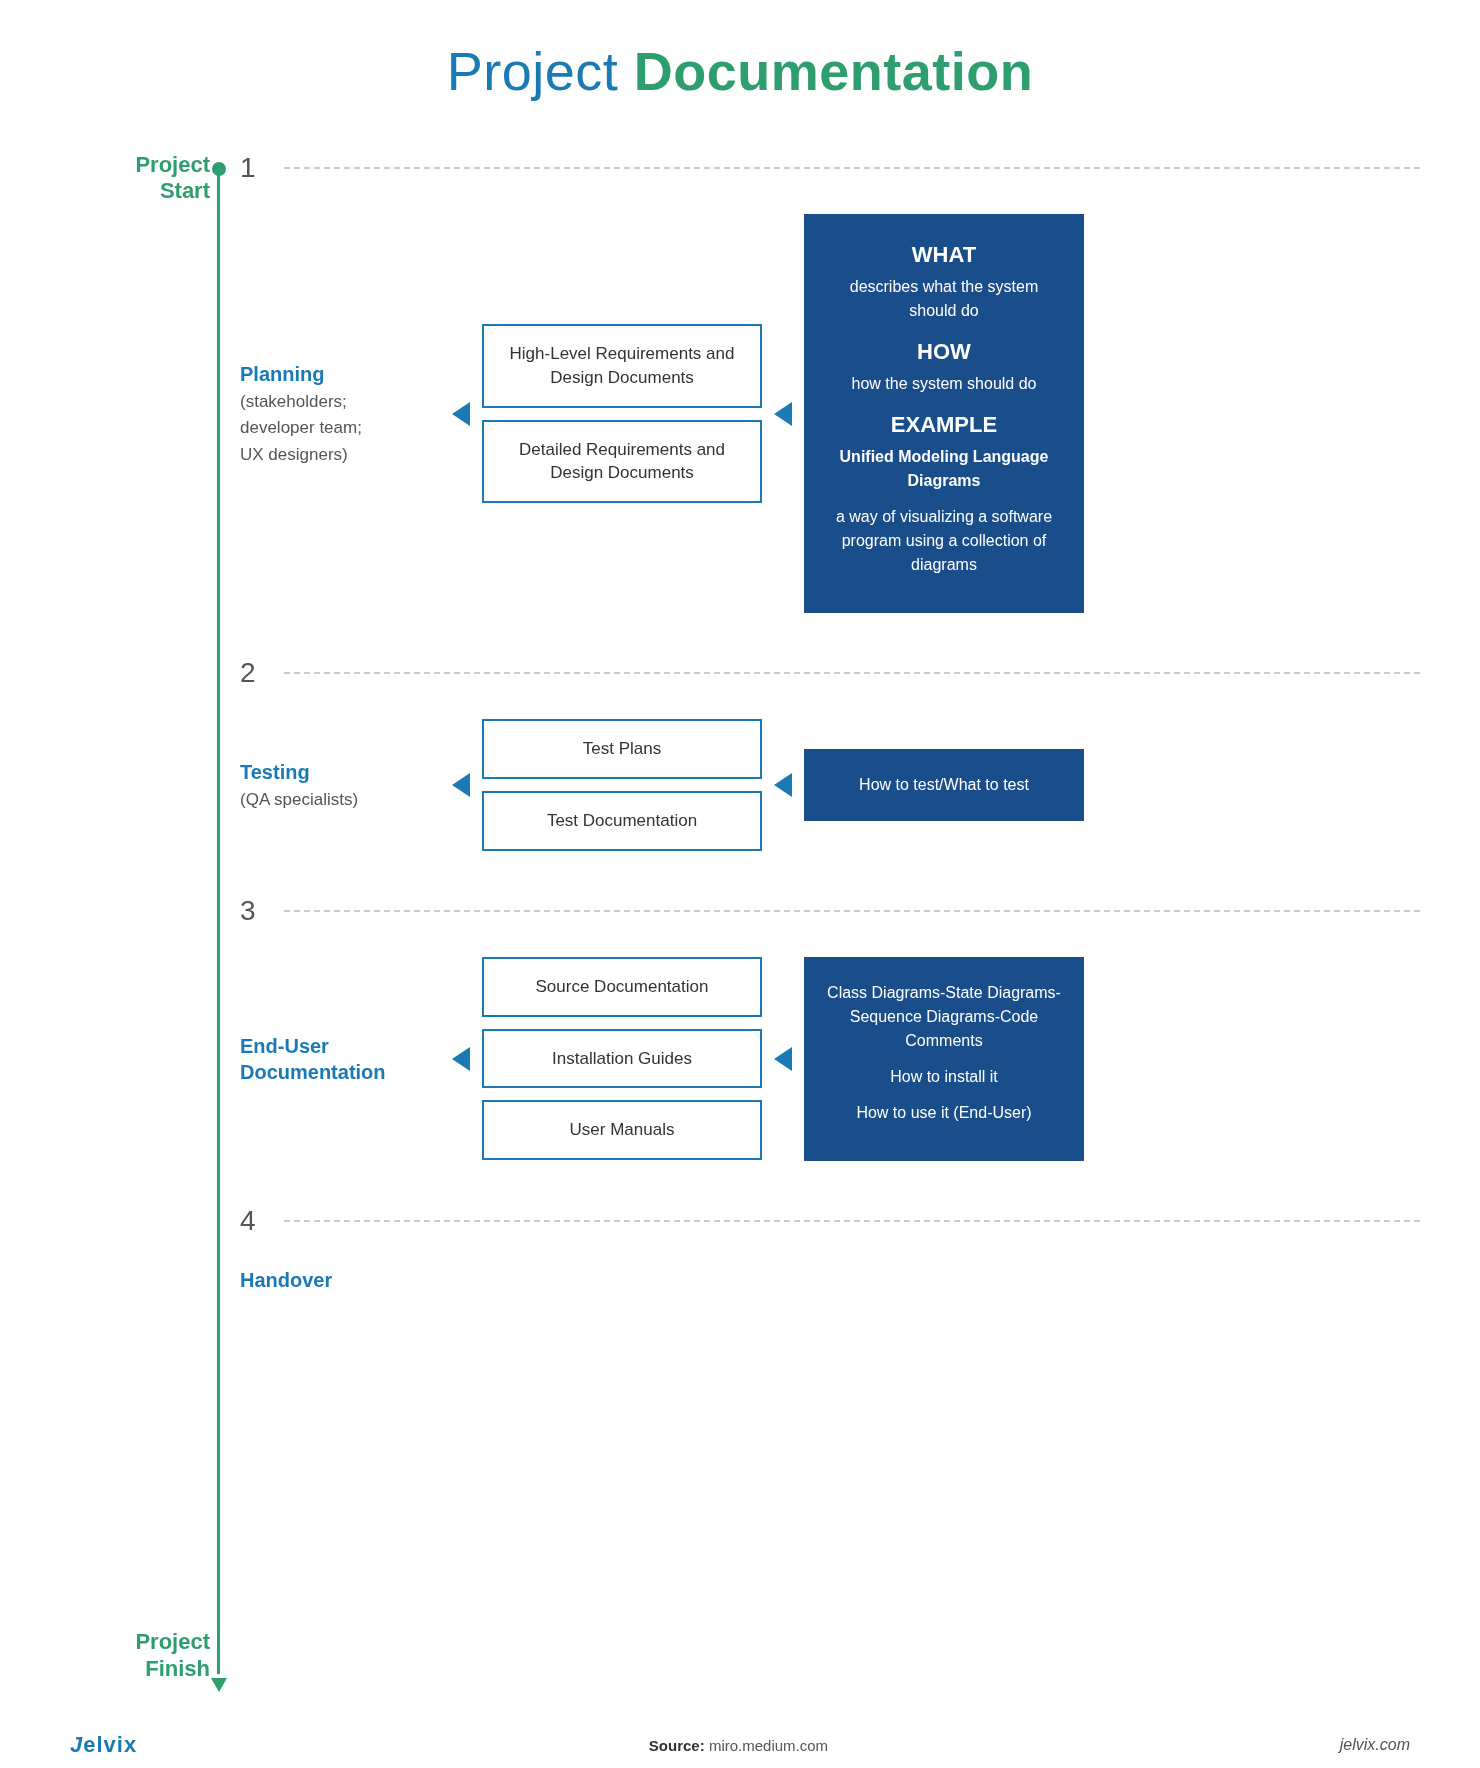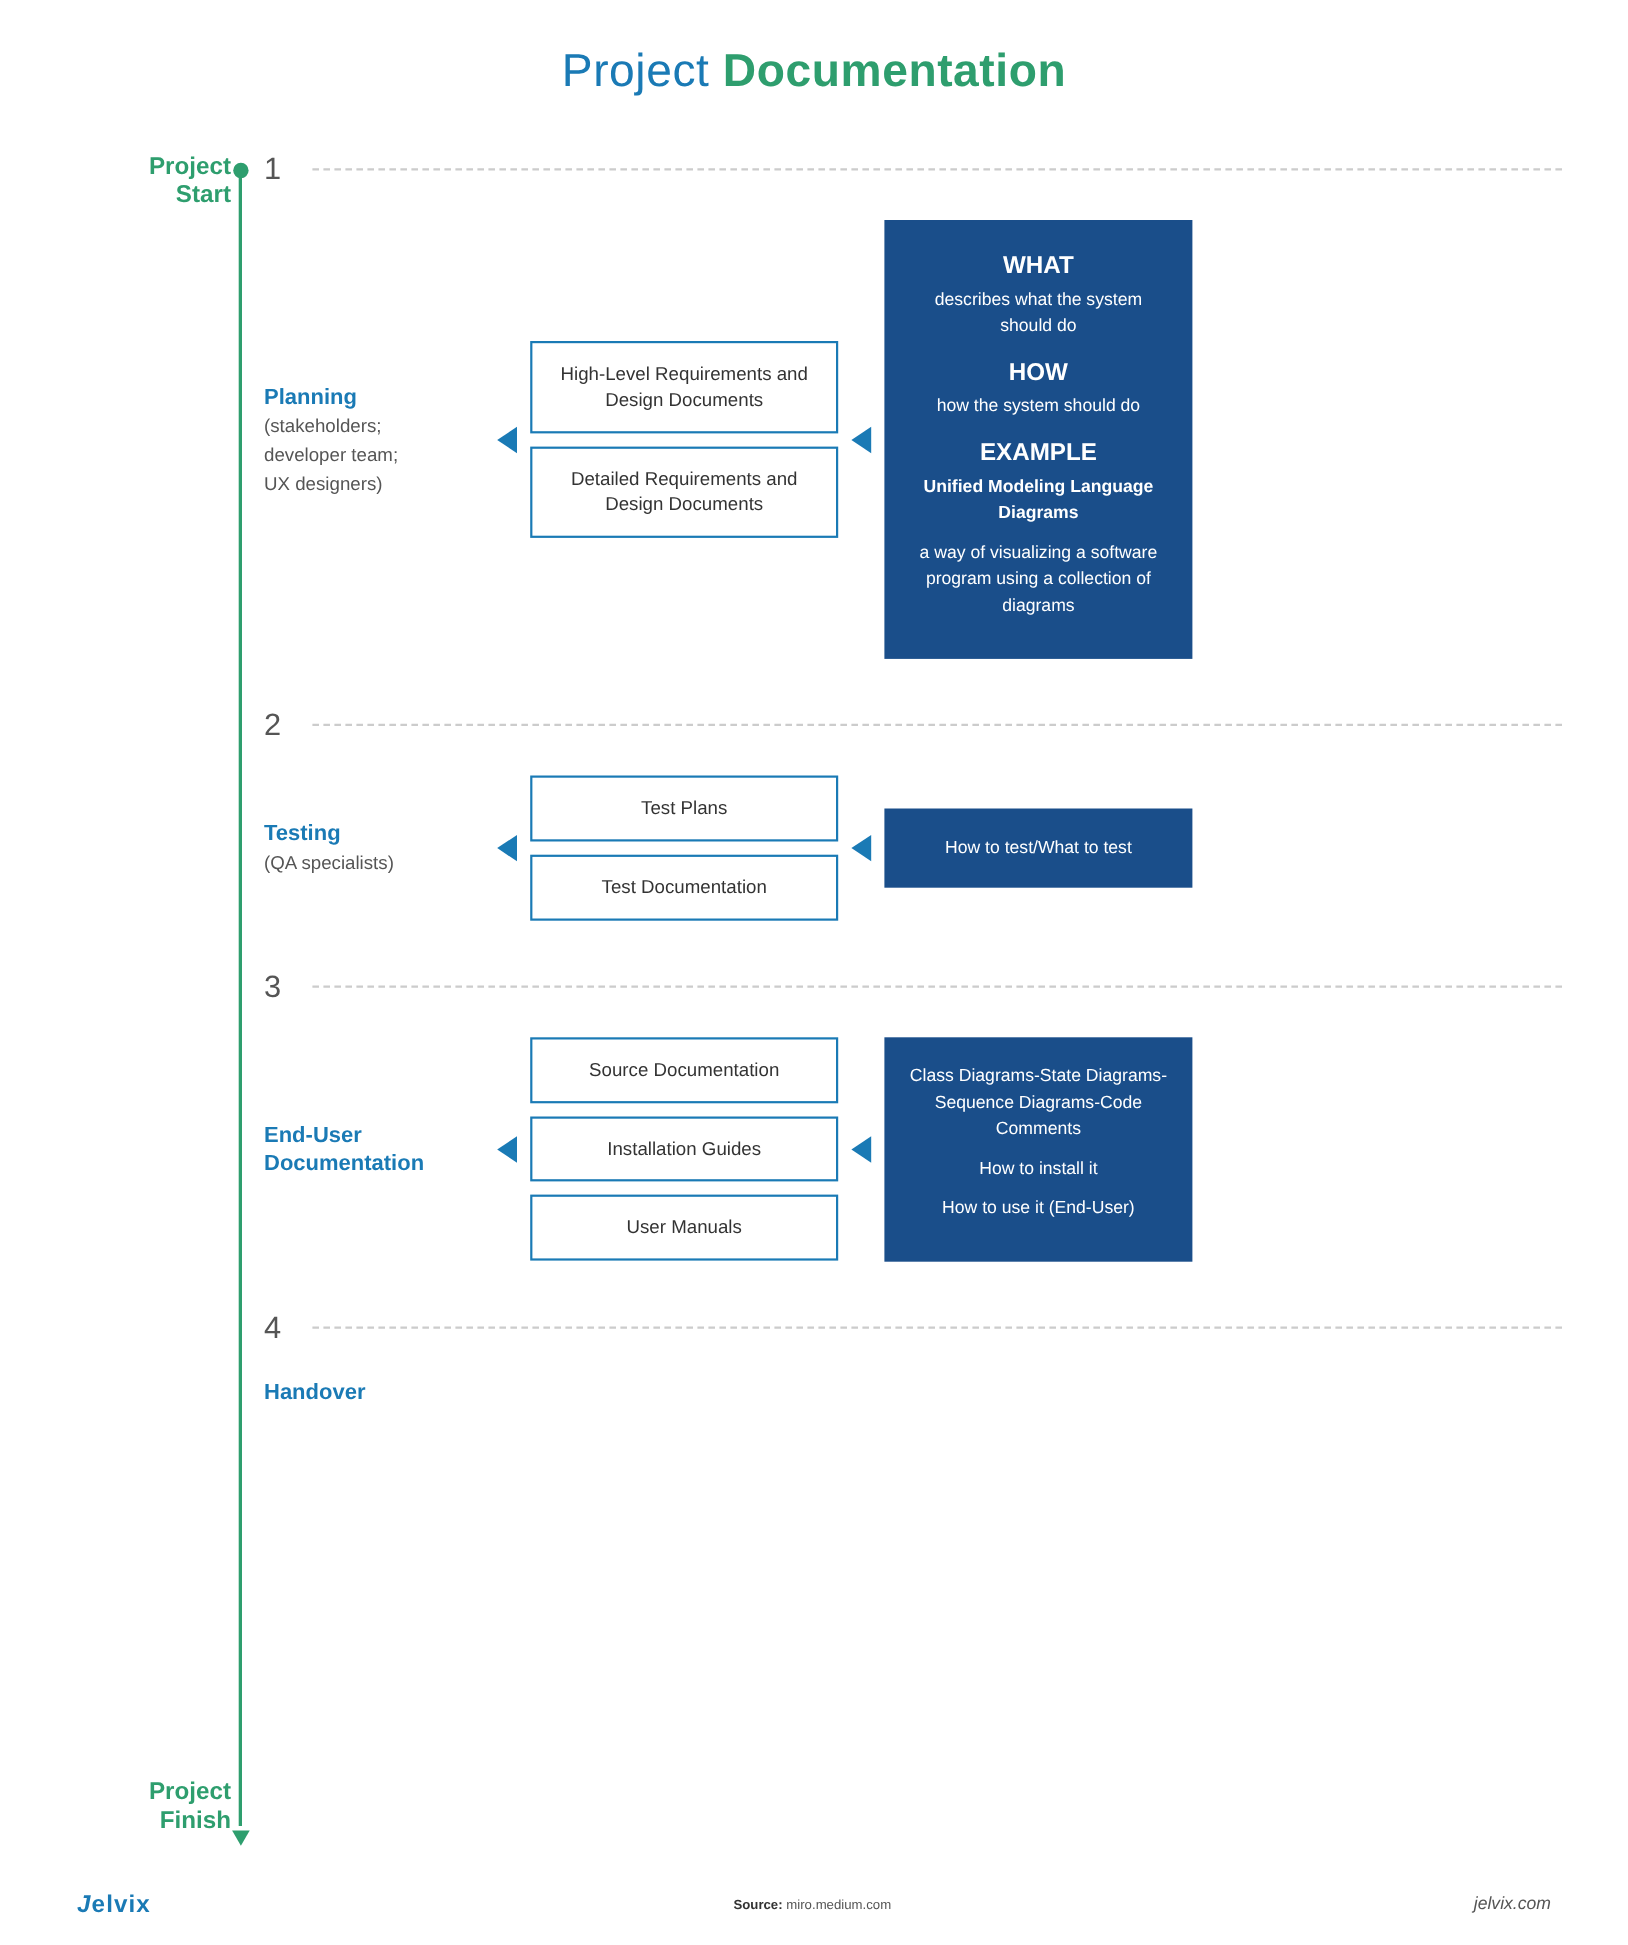"Project Documentation" .page-title { font-size: 42px -> 54px }
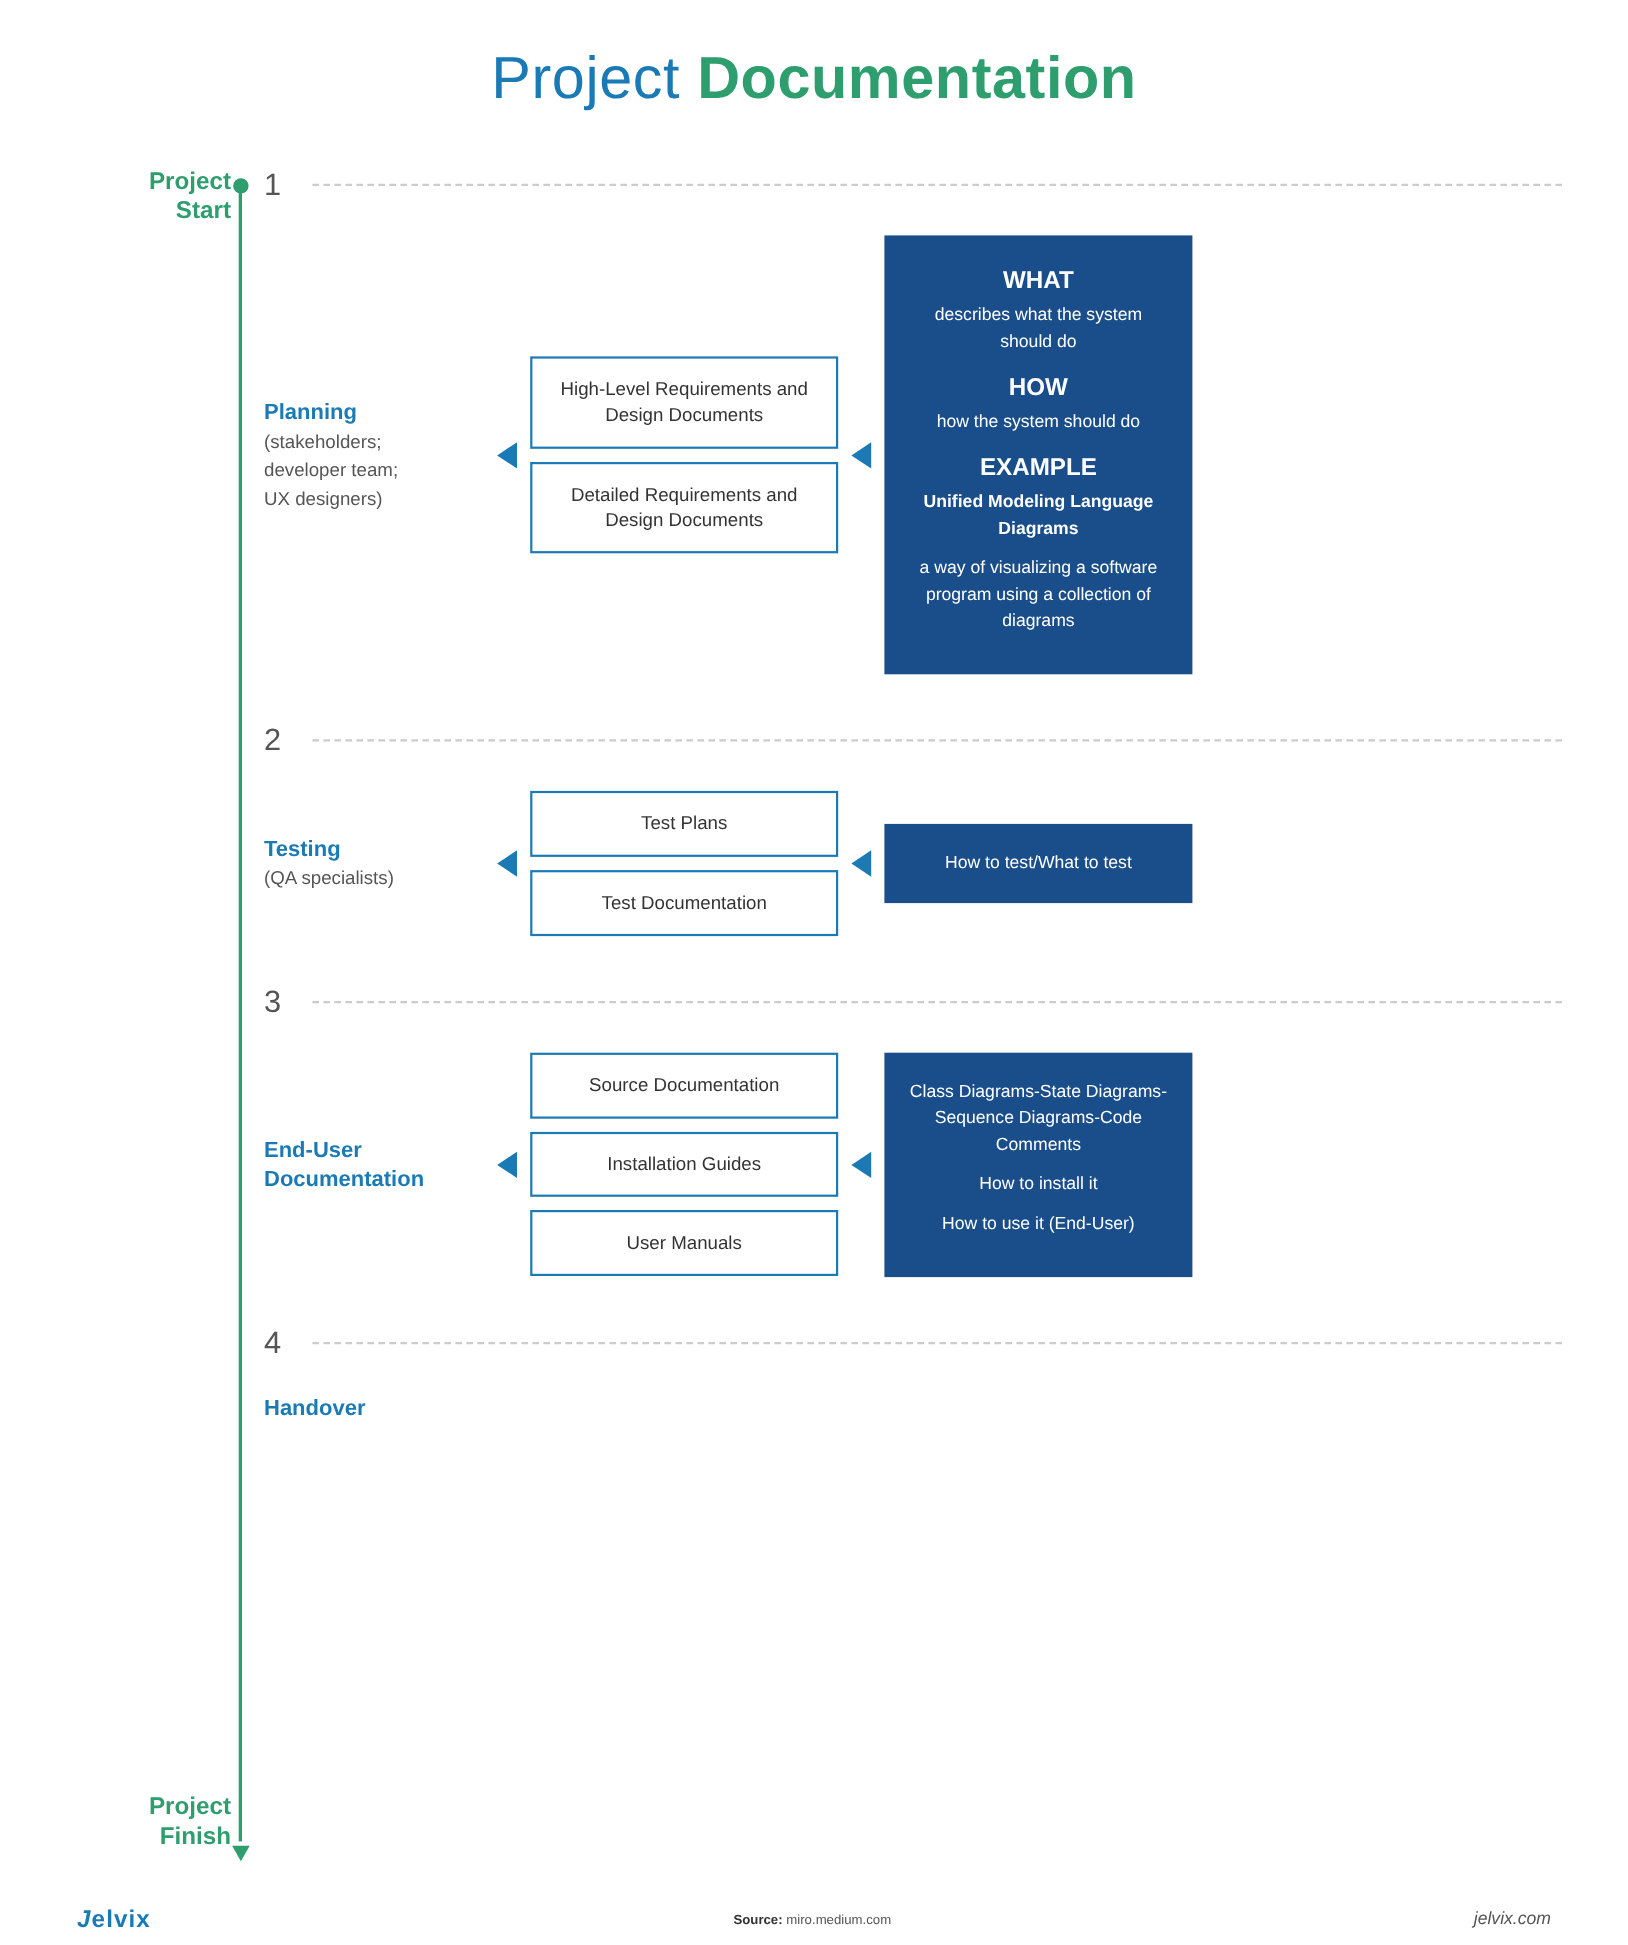"Source: miro.medium.com" .footer-source { font-size: 12px -> 15px }
